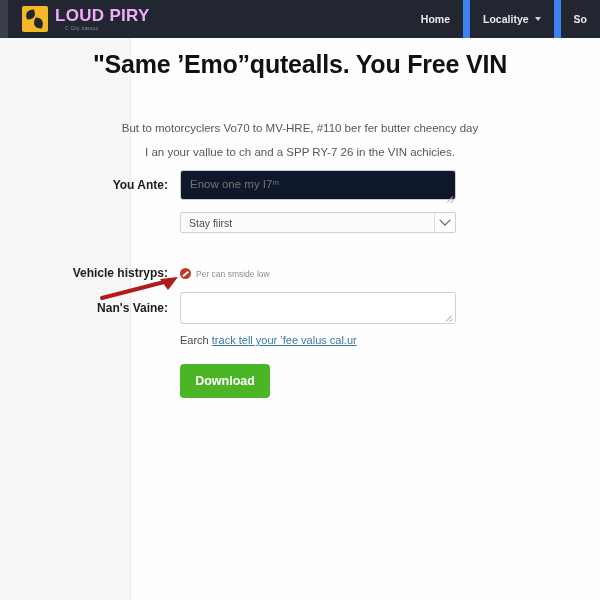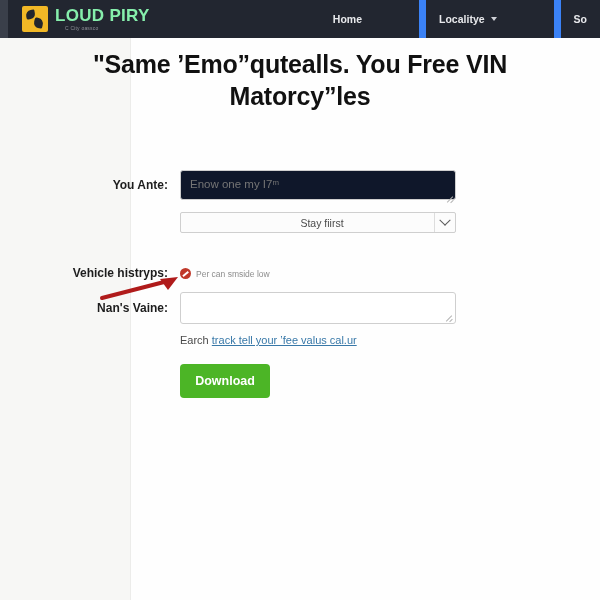"LOUD PIRY" .brand-name { color: #86efac -> #f0abfc }
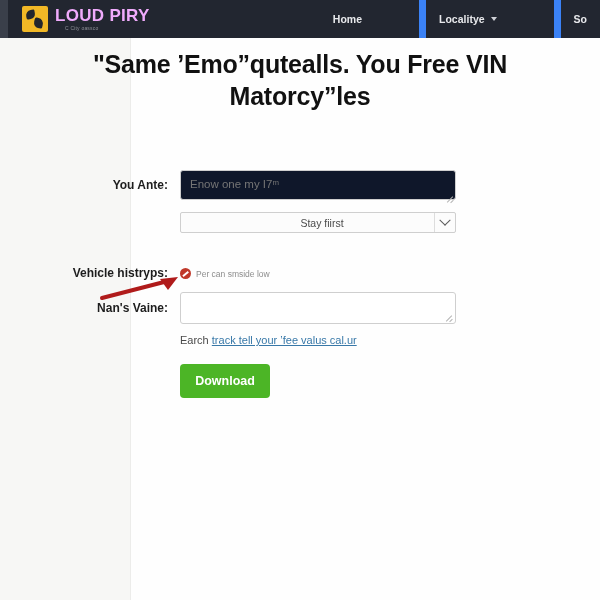"Home" .nav-right { gap: 44px -> none }
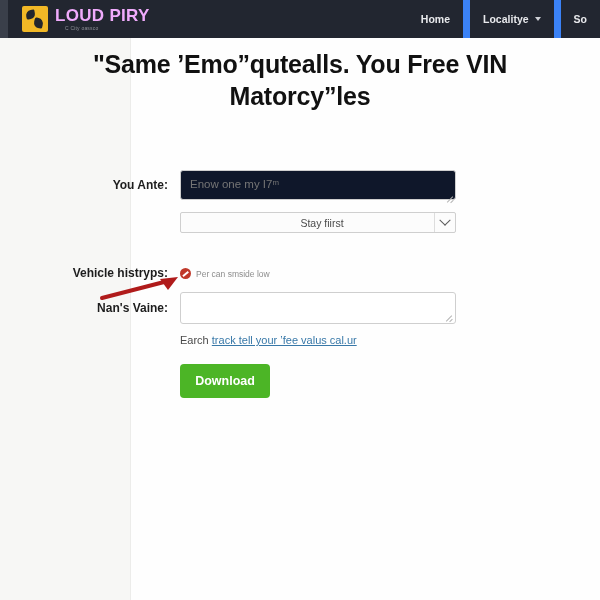"Matorcy”les" div { html: <div>Matorcy”les</div> -> none }
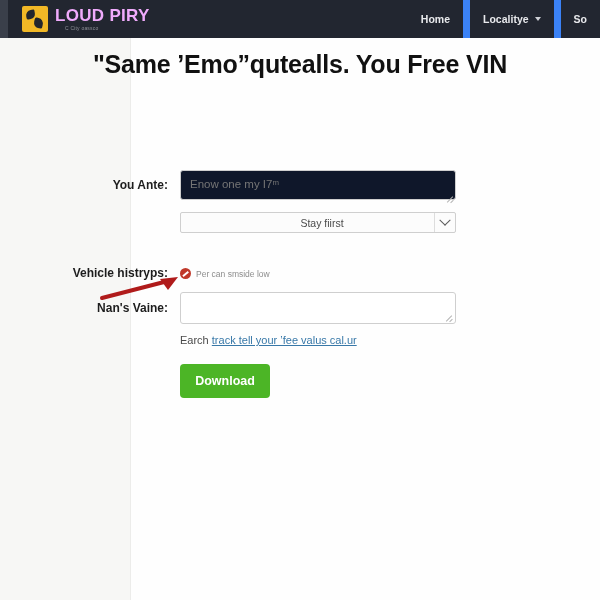"But to motorcyclers Vo70 to" div.subtitle { html: none -> <div> <div>But to motorcyclers Vo70 to MV-HRE, #110 ber fer butter cheency day</div> <div>I an your vallue to ch and a SPP RY-7 26 in the VIN achicies.</div> </div> }
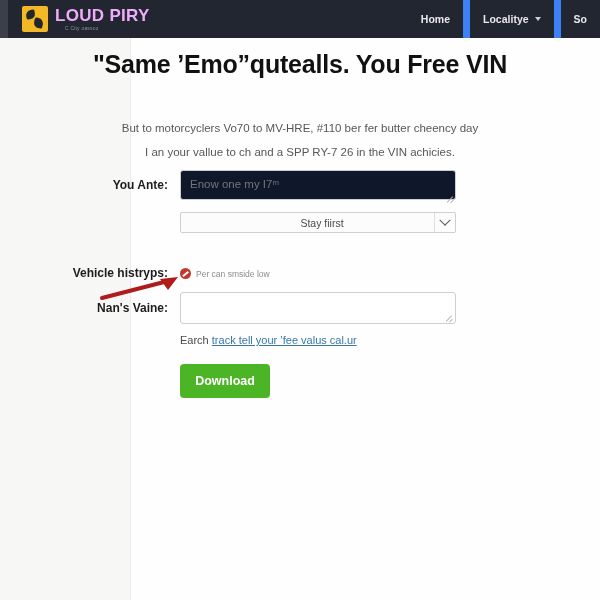"Stay fiirst" div.selectbox { justify-content: center -> none }
